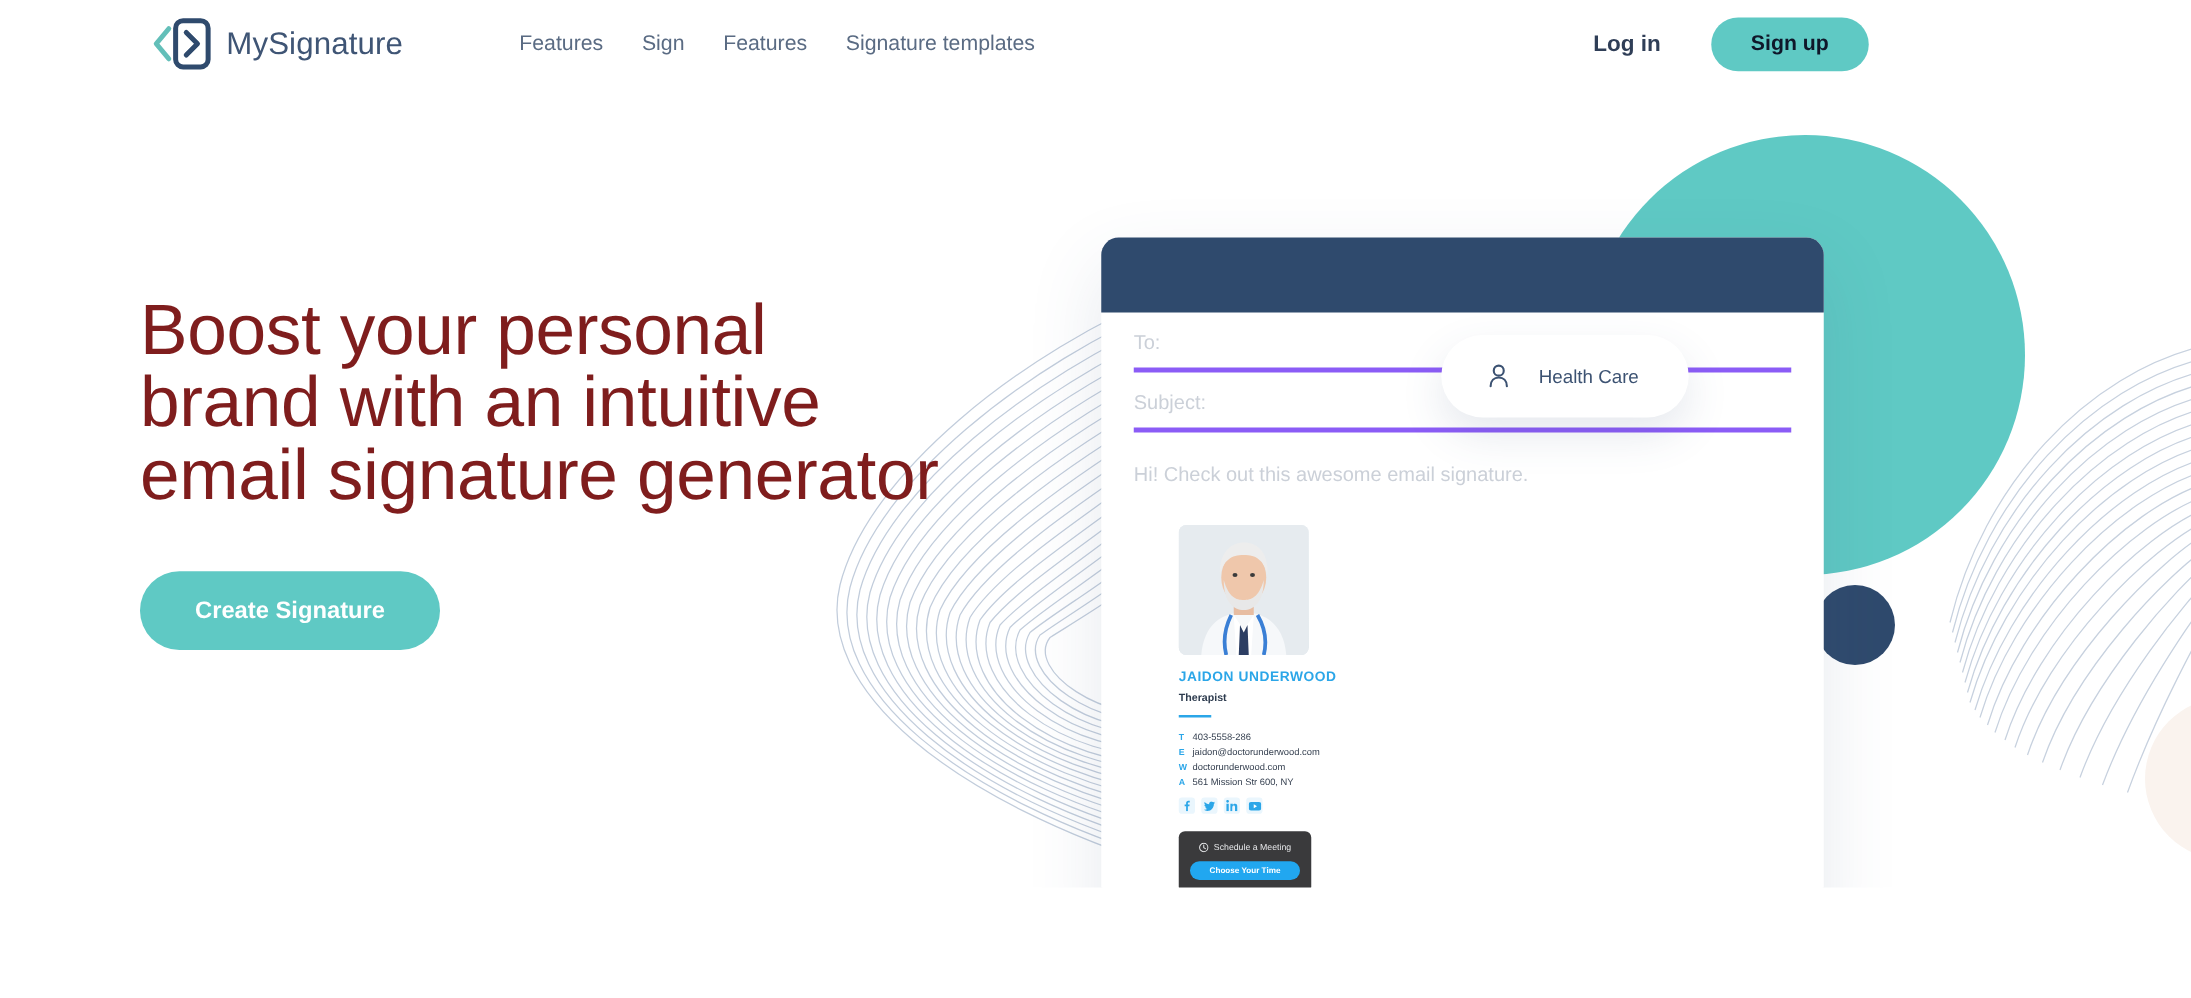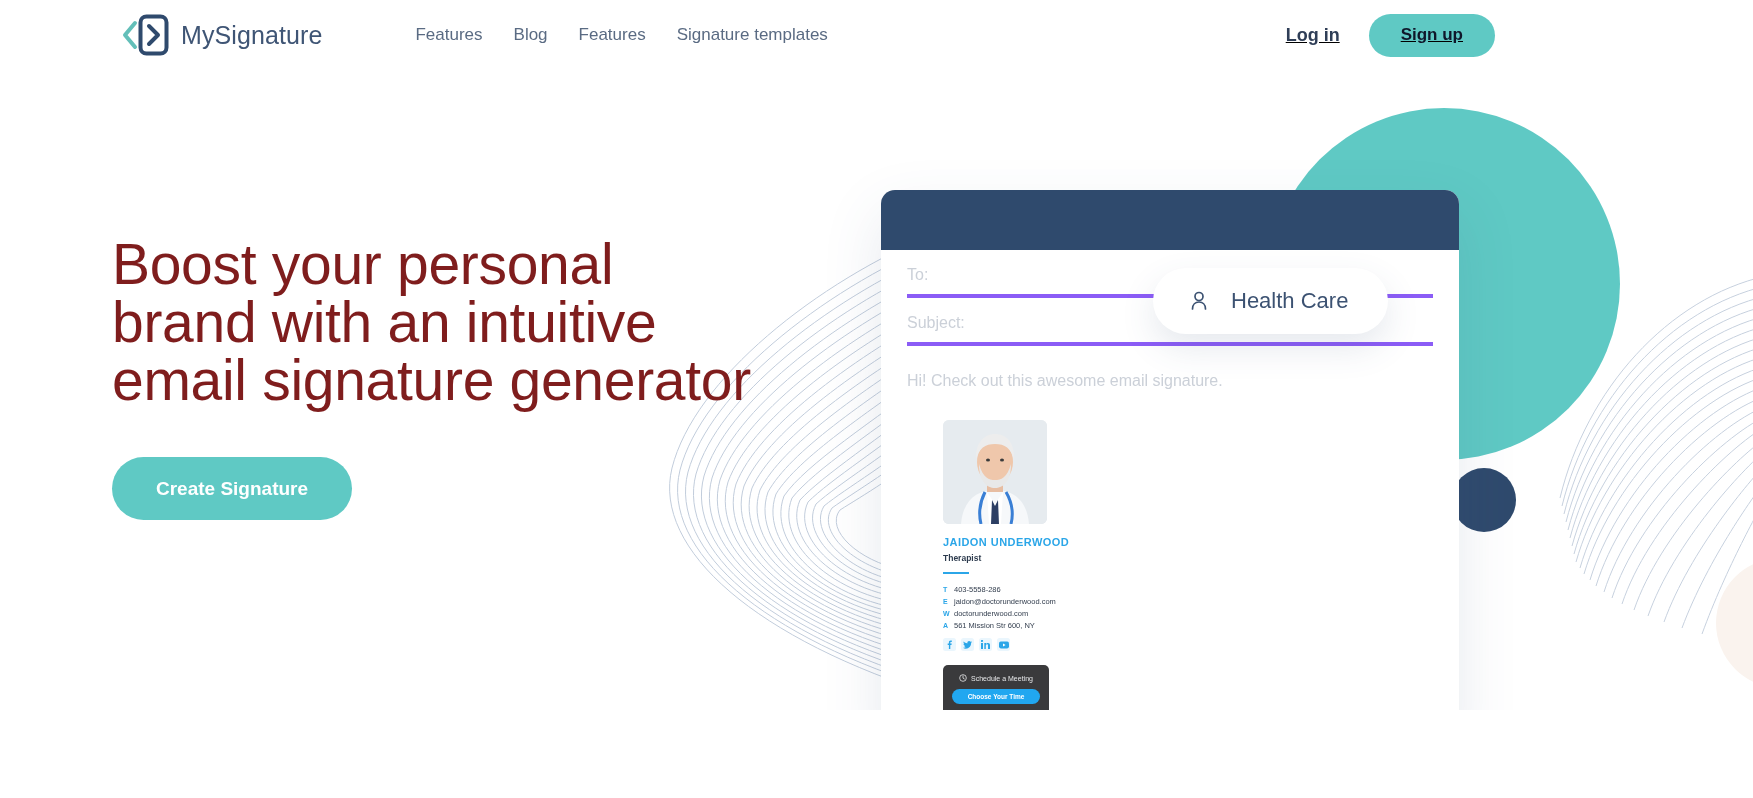"Blog" a { text: Blog -> Sign }
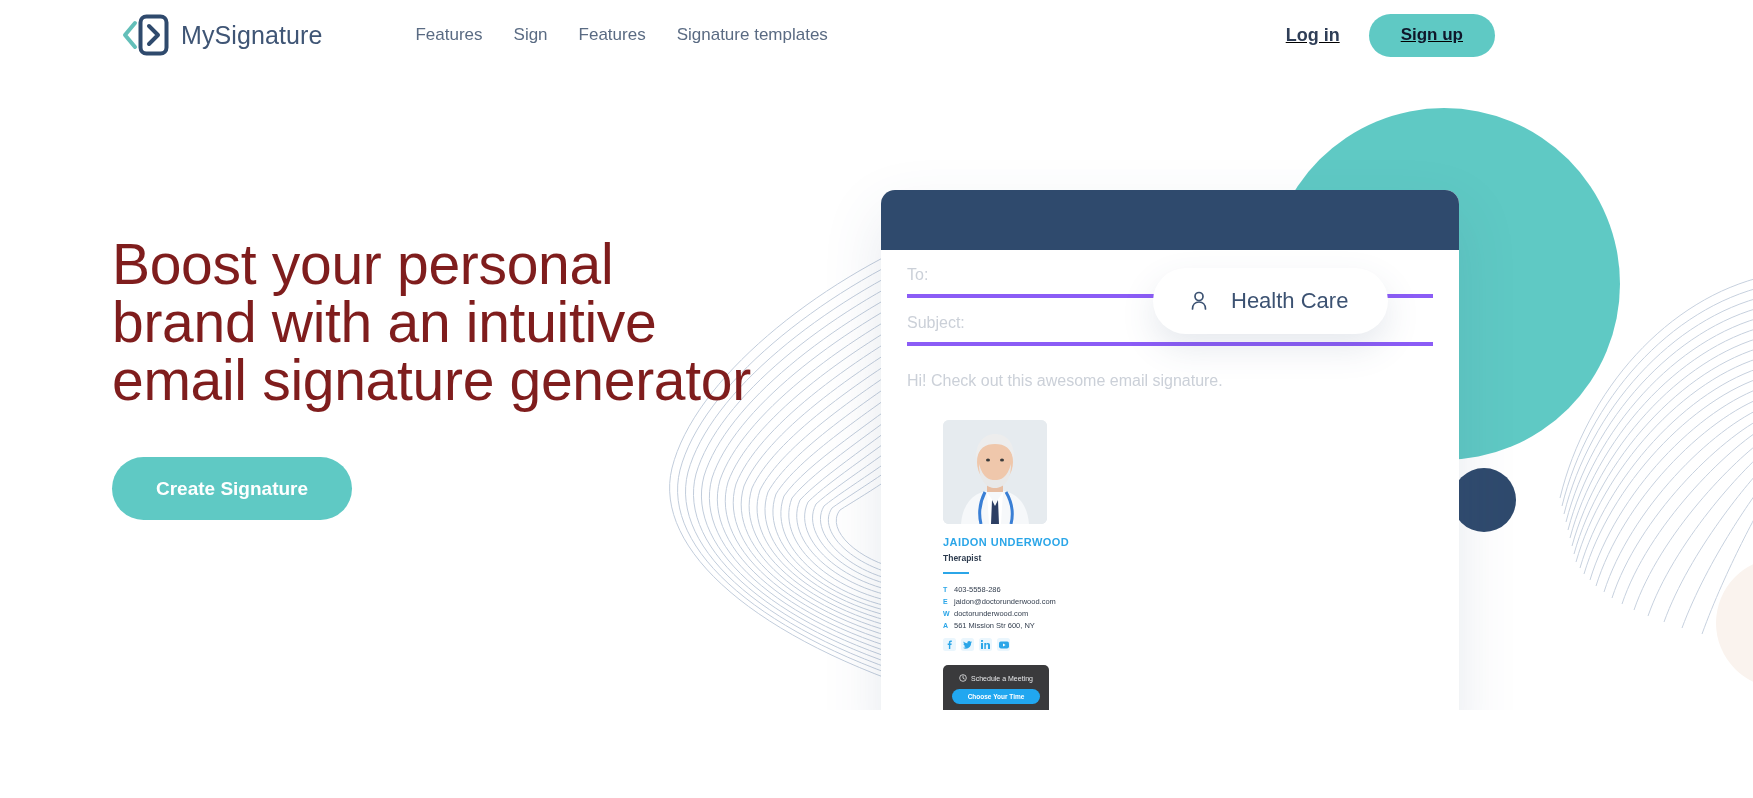"Log in" .header-right { gap: 29px -> 40px; text-decoration: underline -> none }
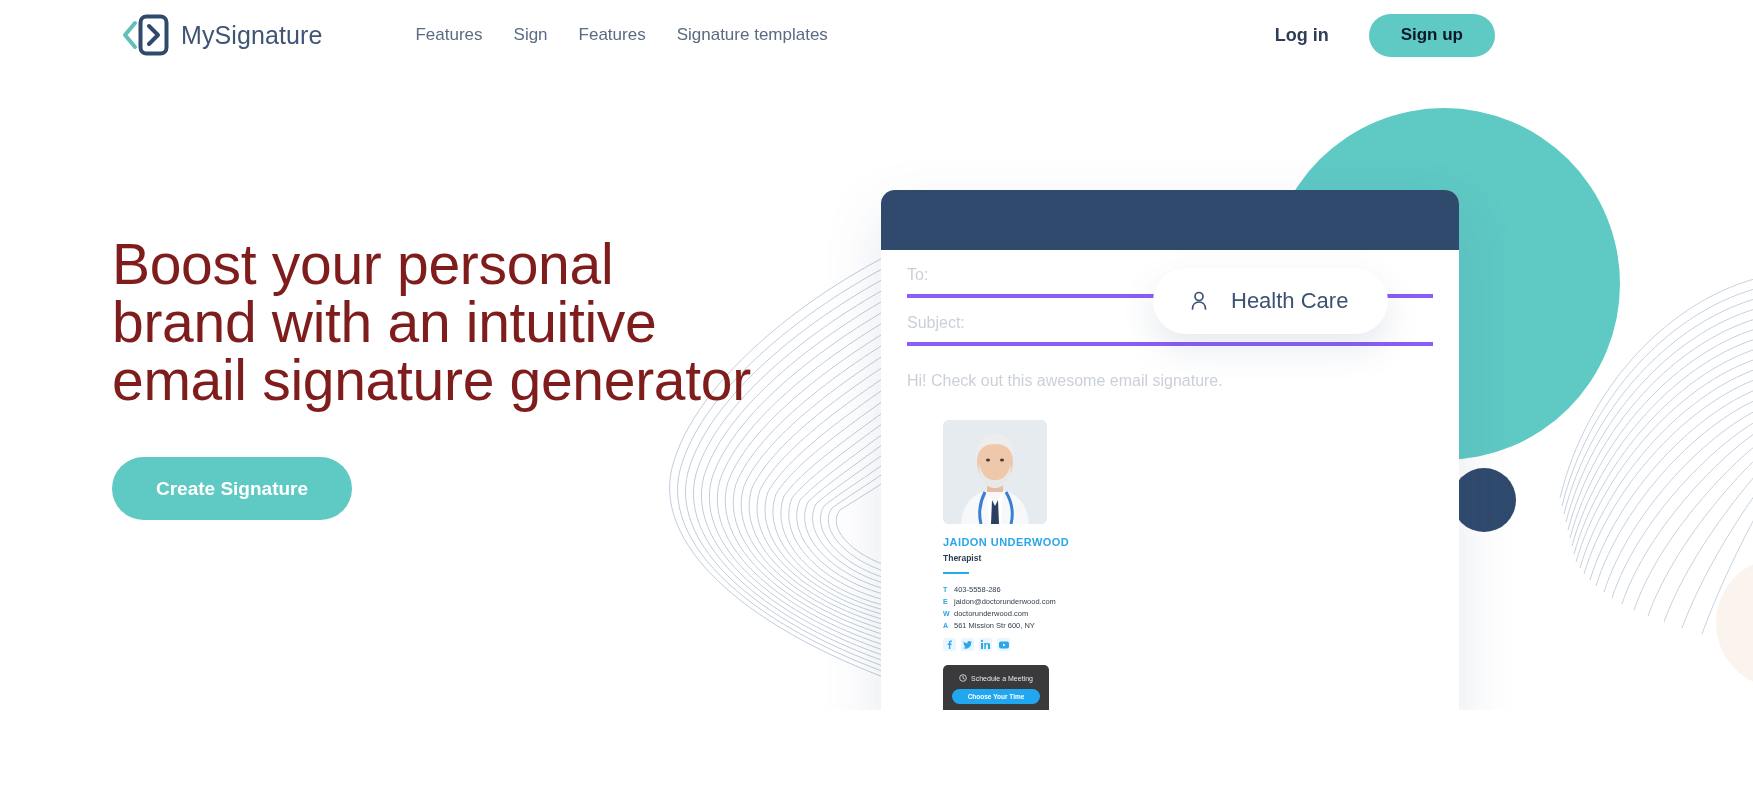"Health Care" .badge-text { font-size: 22px -> 15px }
